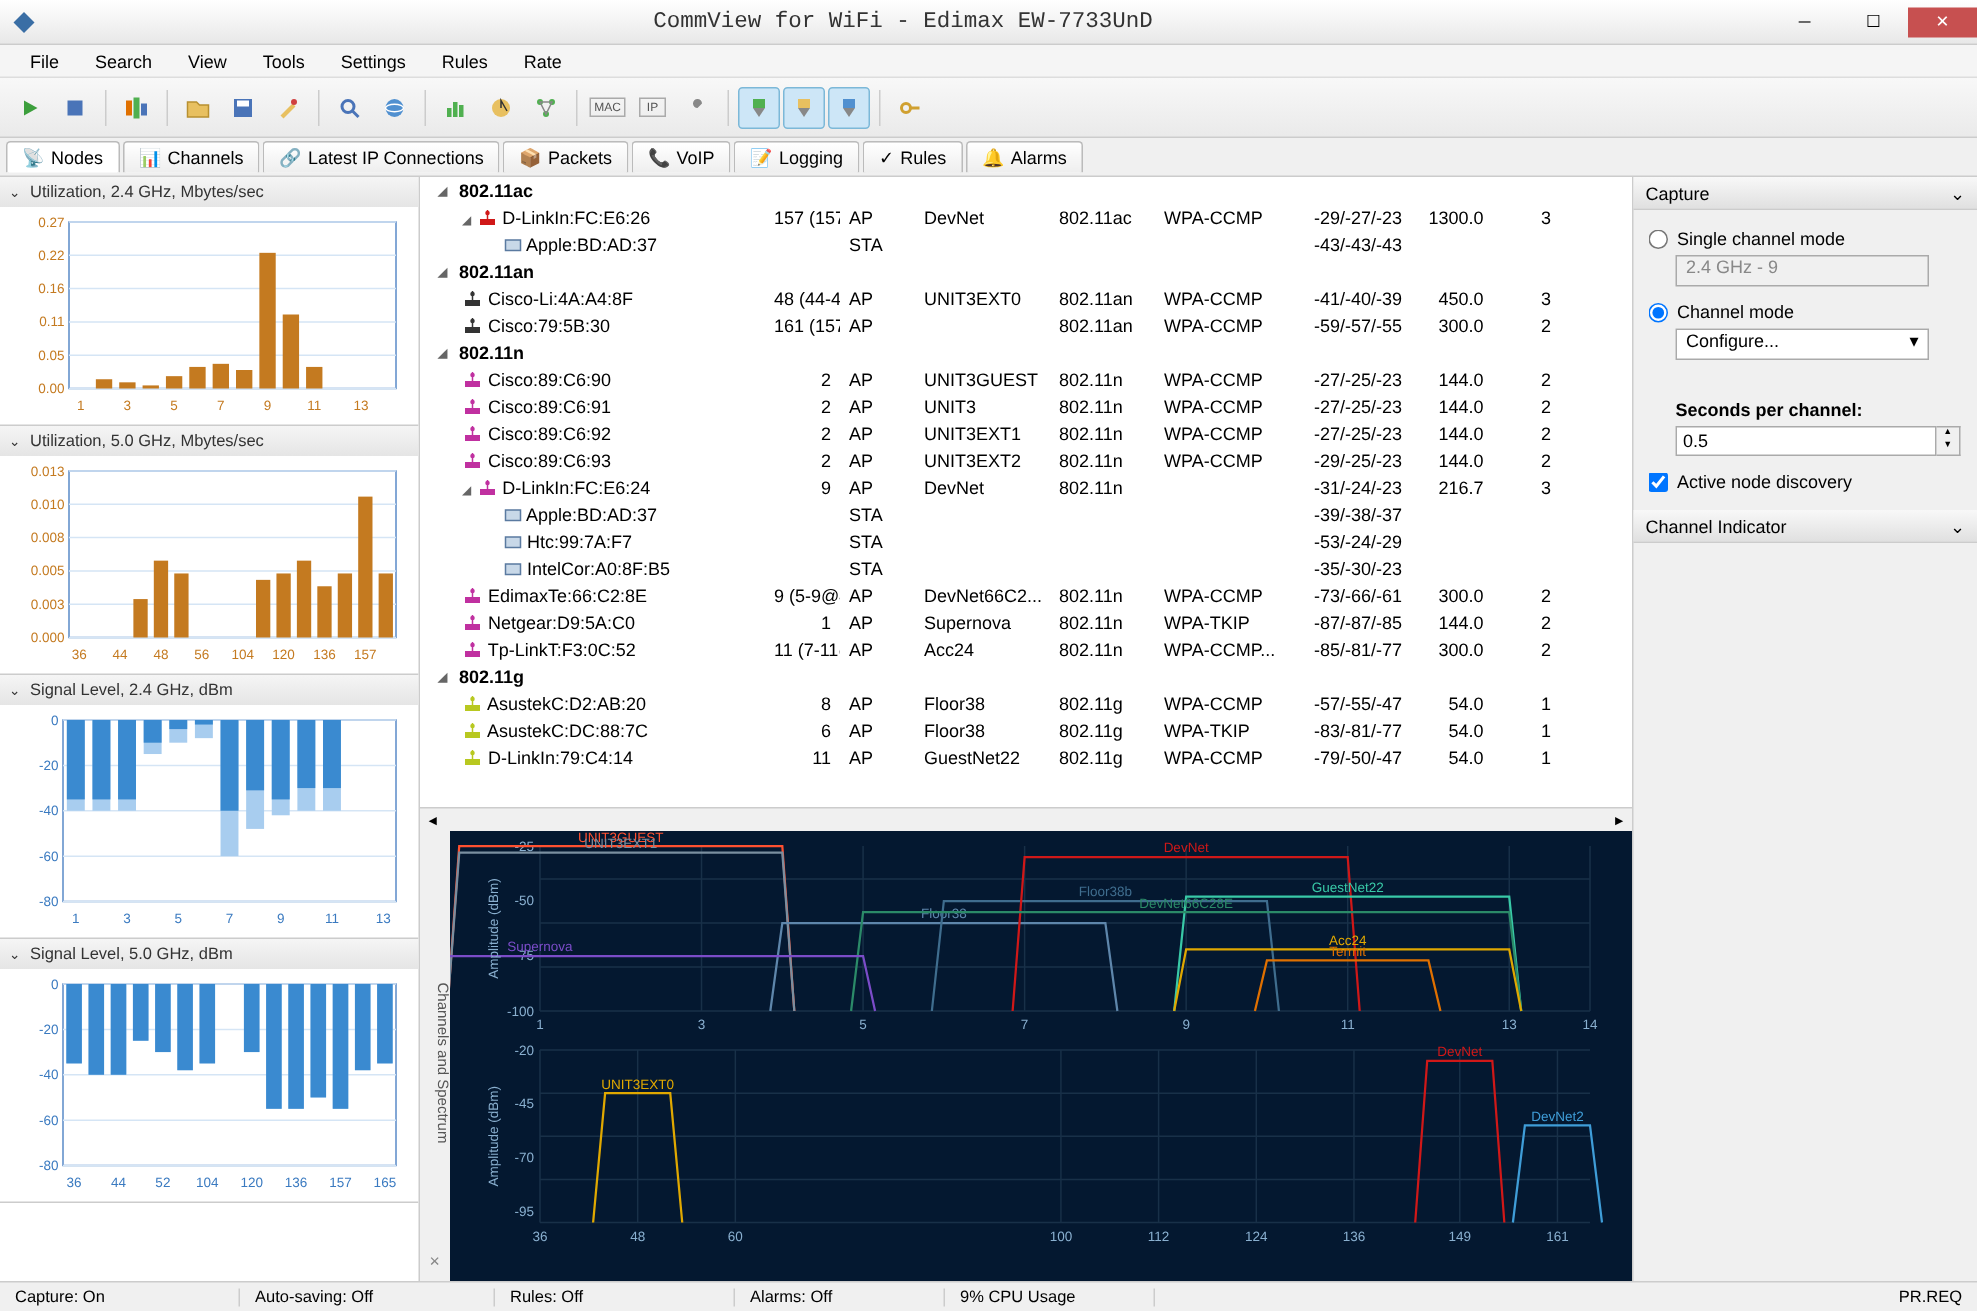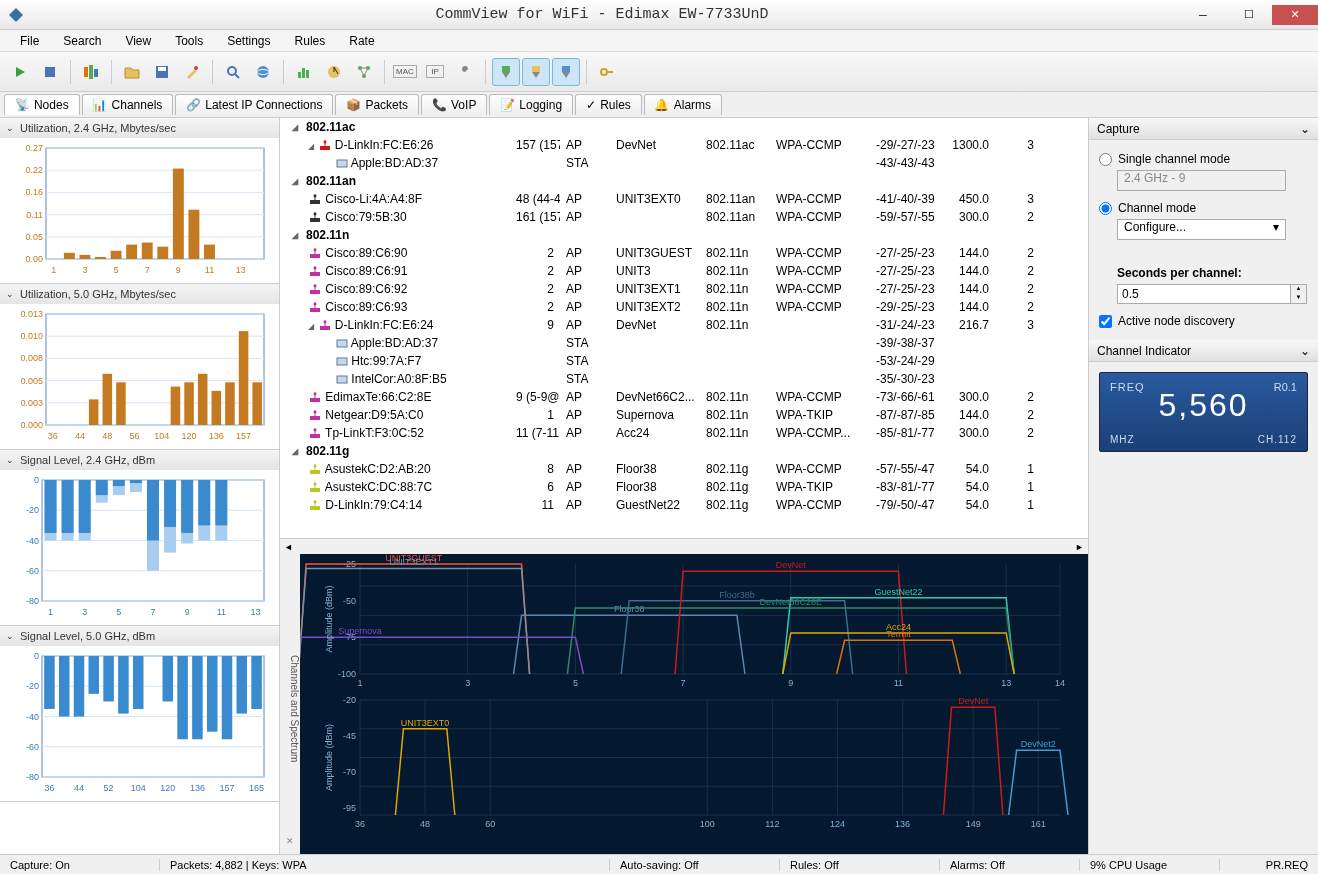"FREQ" div.lcd { html: <div> <div>FREQ</div> <div>R0.1</div> <div>5,560</div> <div>MHZ</div> <div>CH.112</div> </div> -> none }
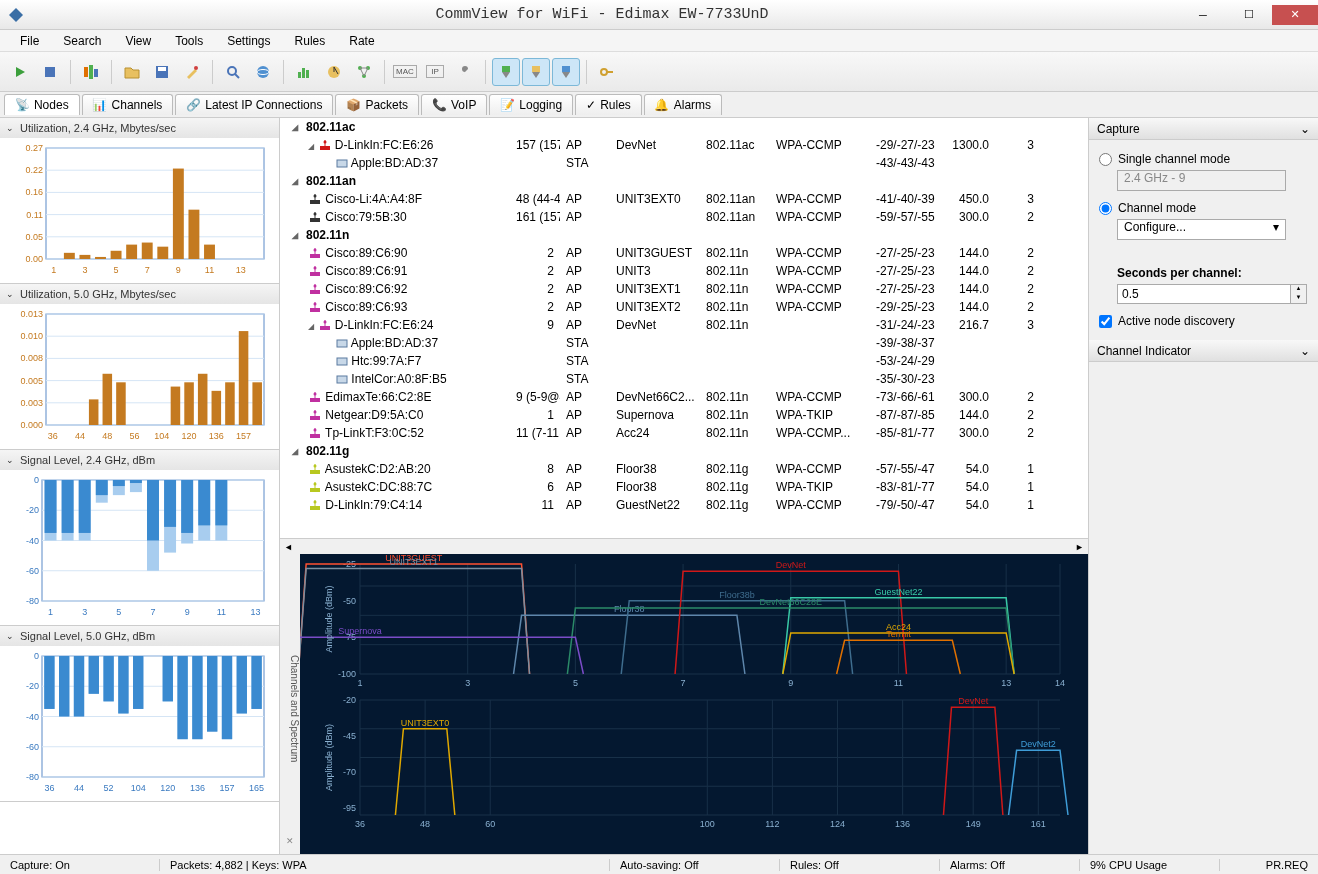"Packets: 4,882 | Keys: WPA" div.cell { html: <div>Packets: 4,882 | Keys: WPA</div> -> none }
